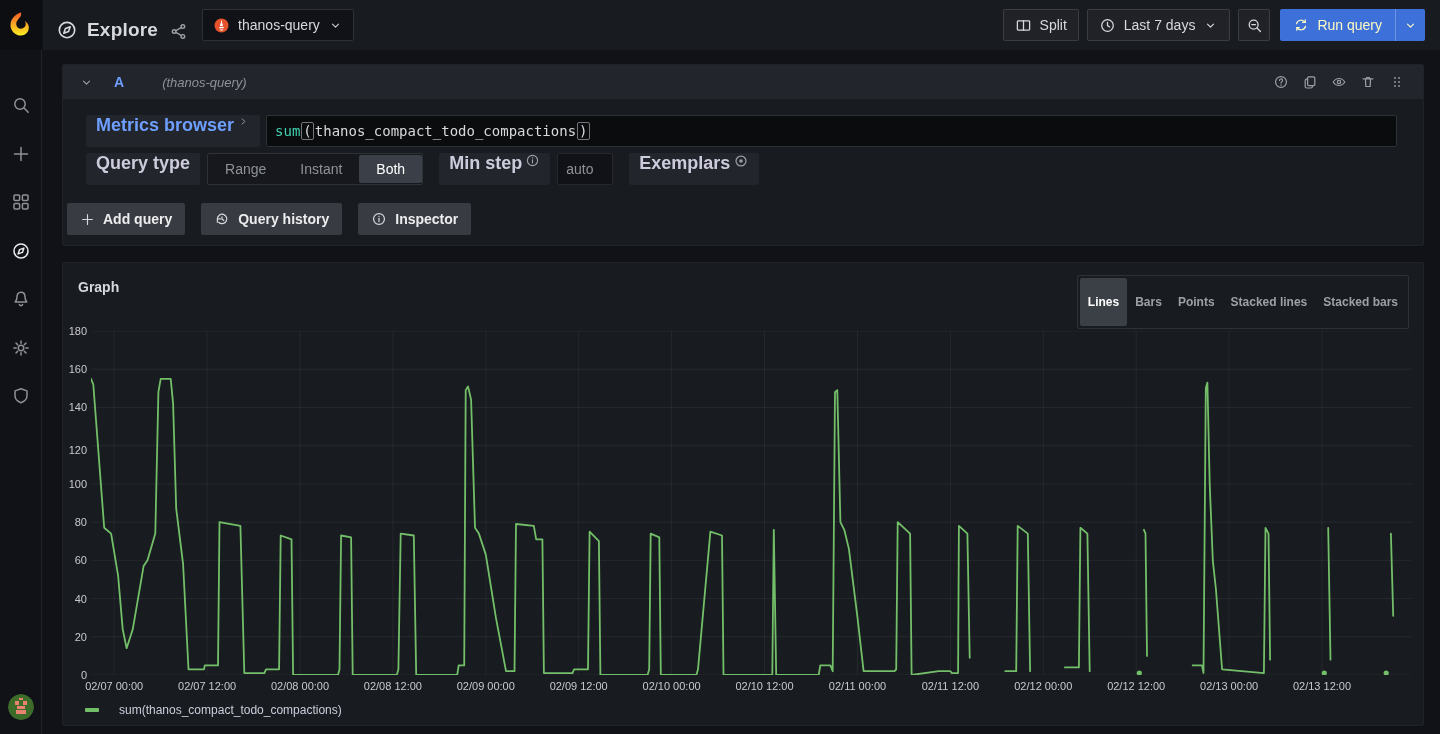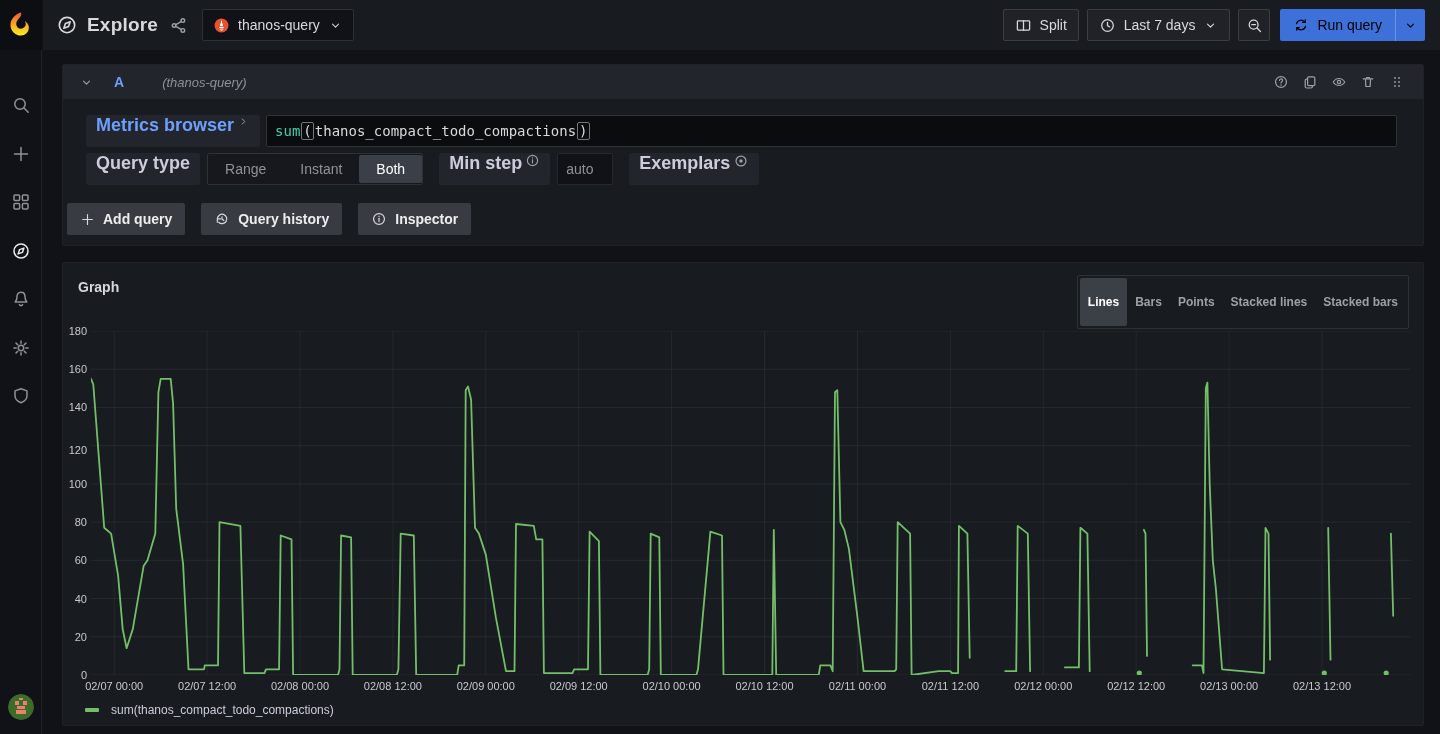"Explore" .tb-left { align-items: center -> flex-end }
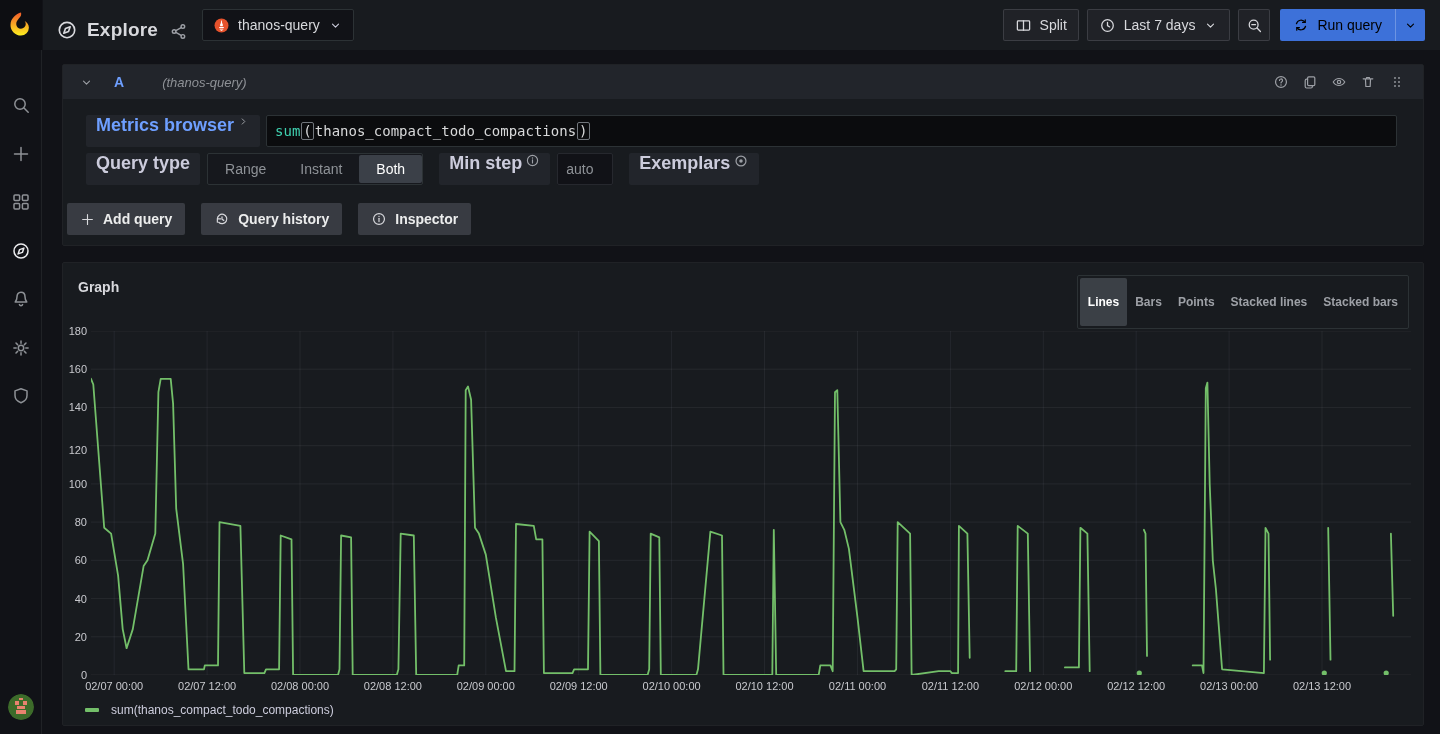"Run query" #run-query { color: #000000 -> #fef9c3 }
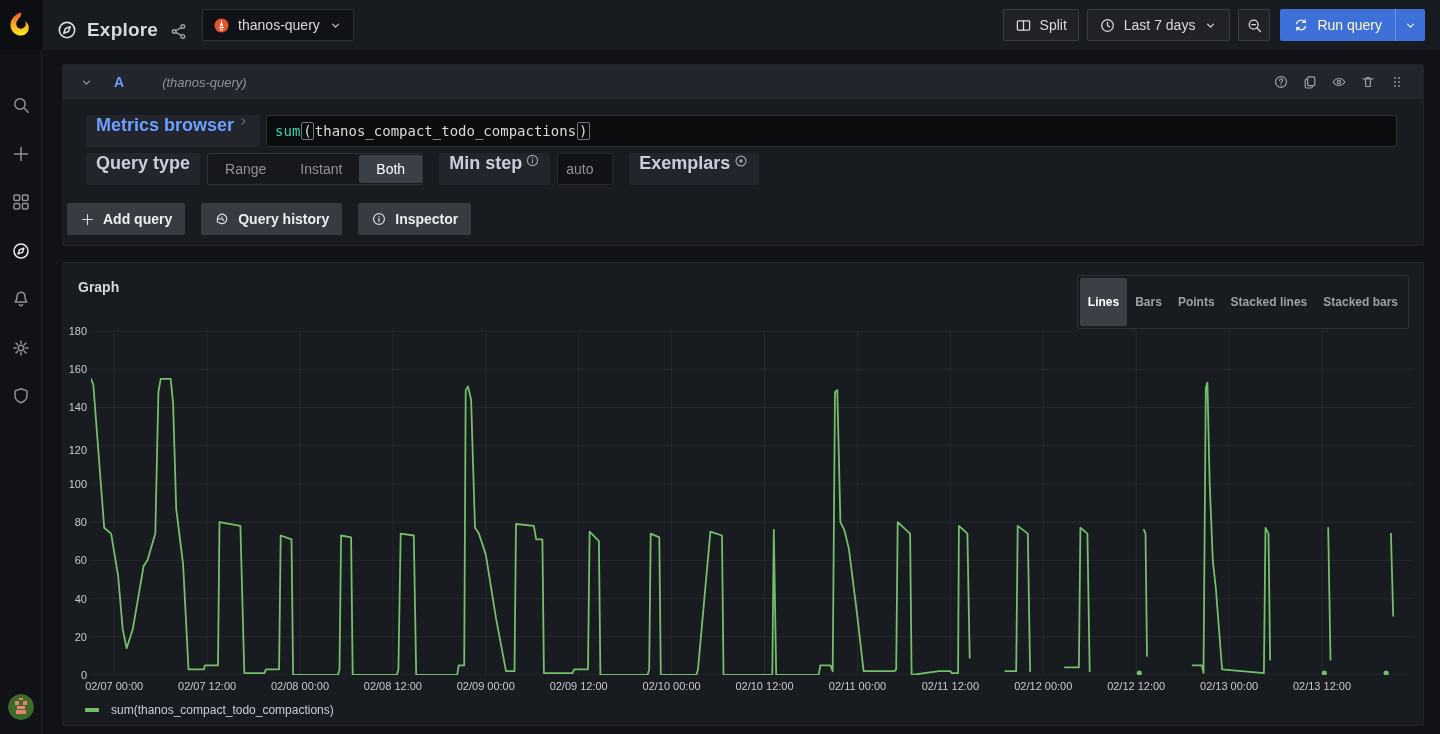"sum(thanos_compact_todo_compactions)" #legend { gap: 12px -> 20px }
